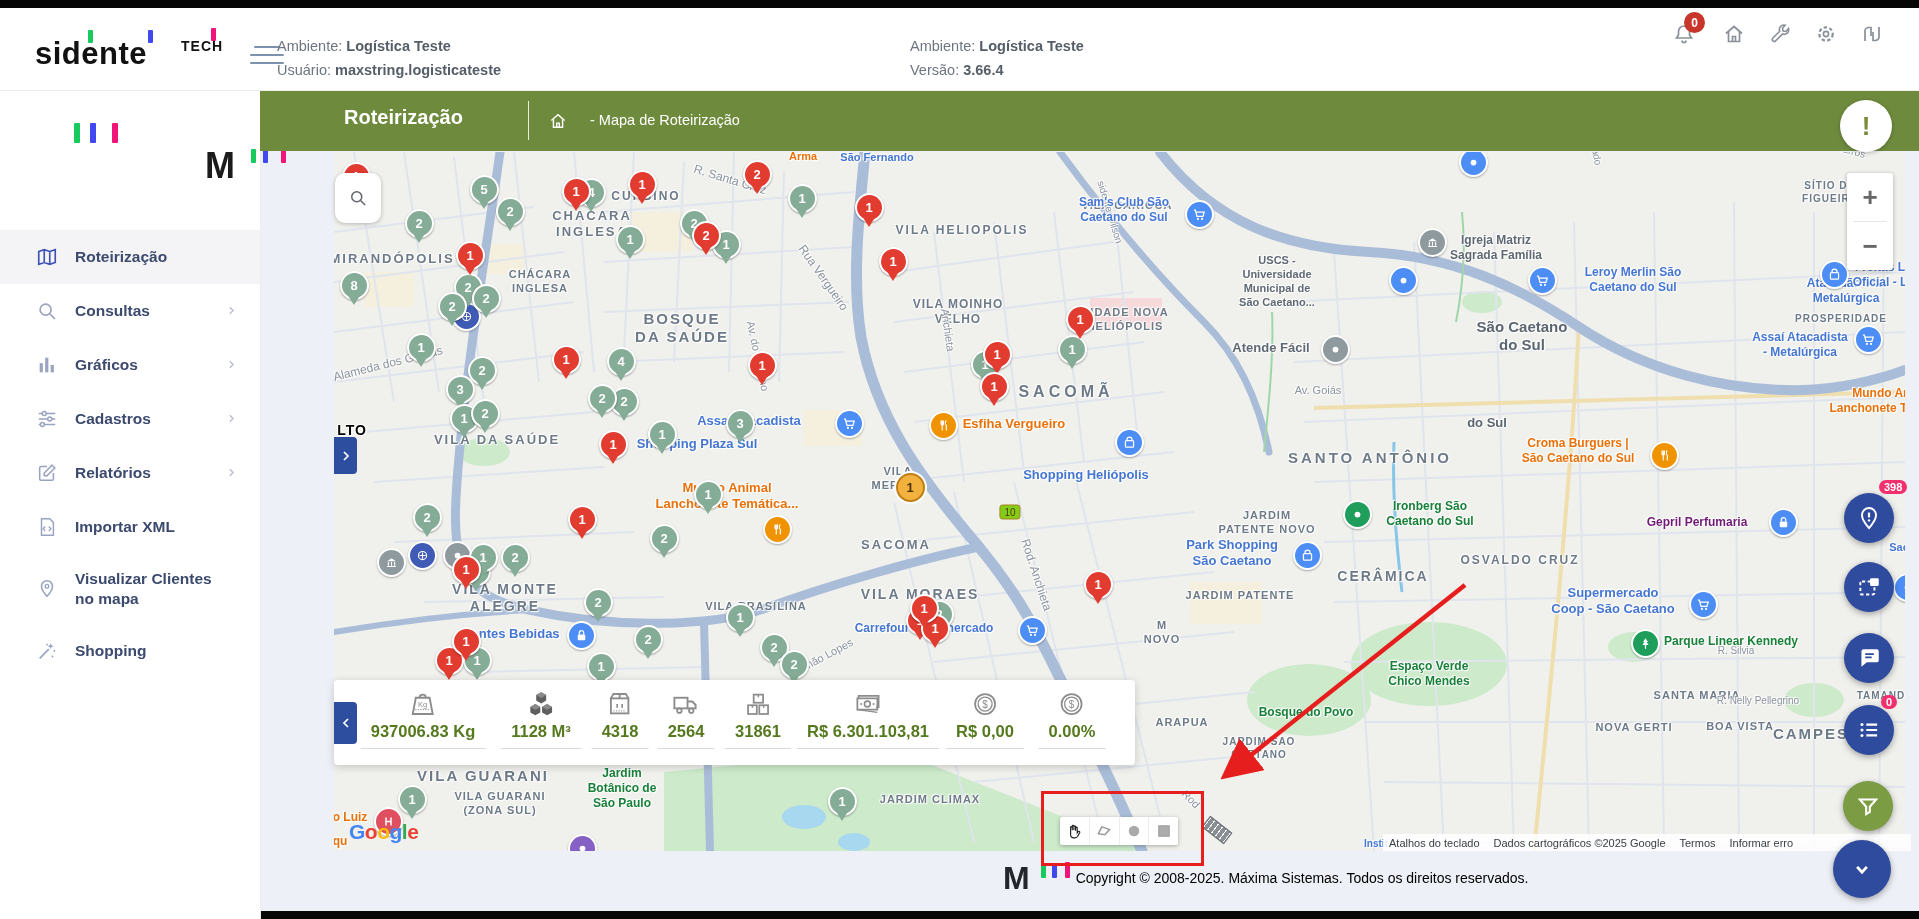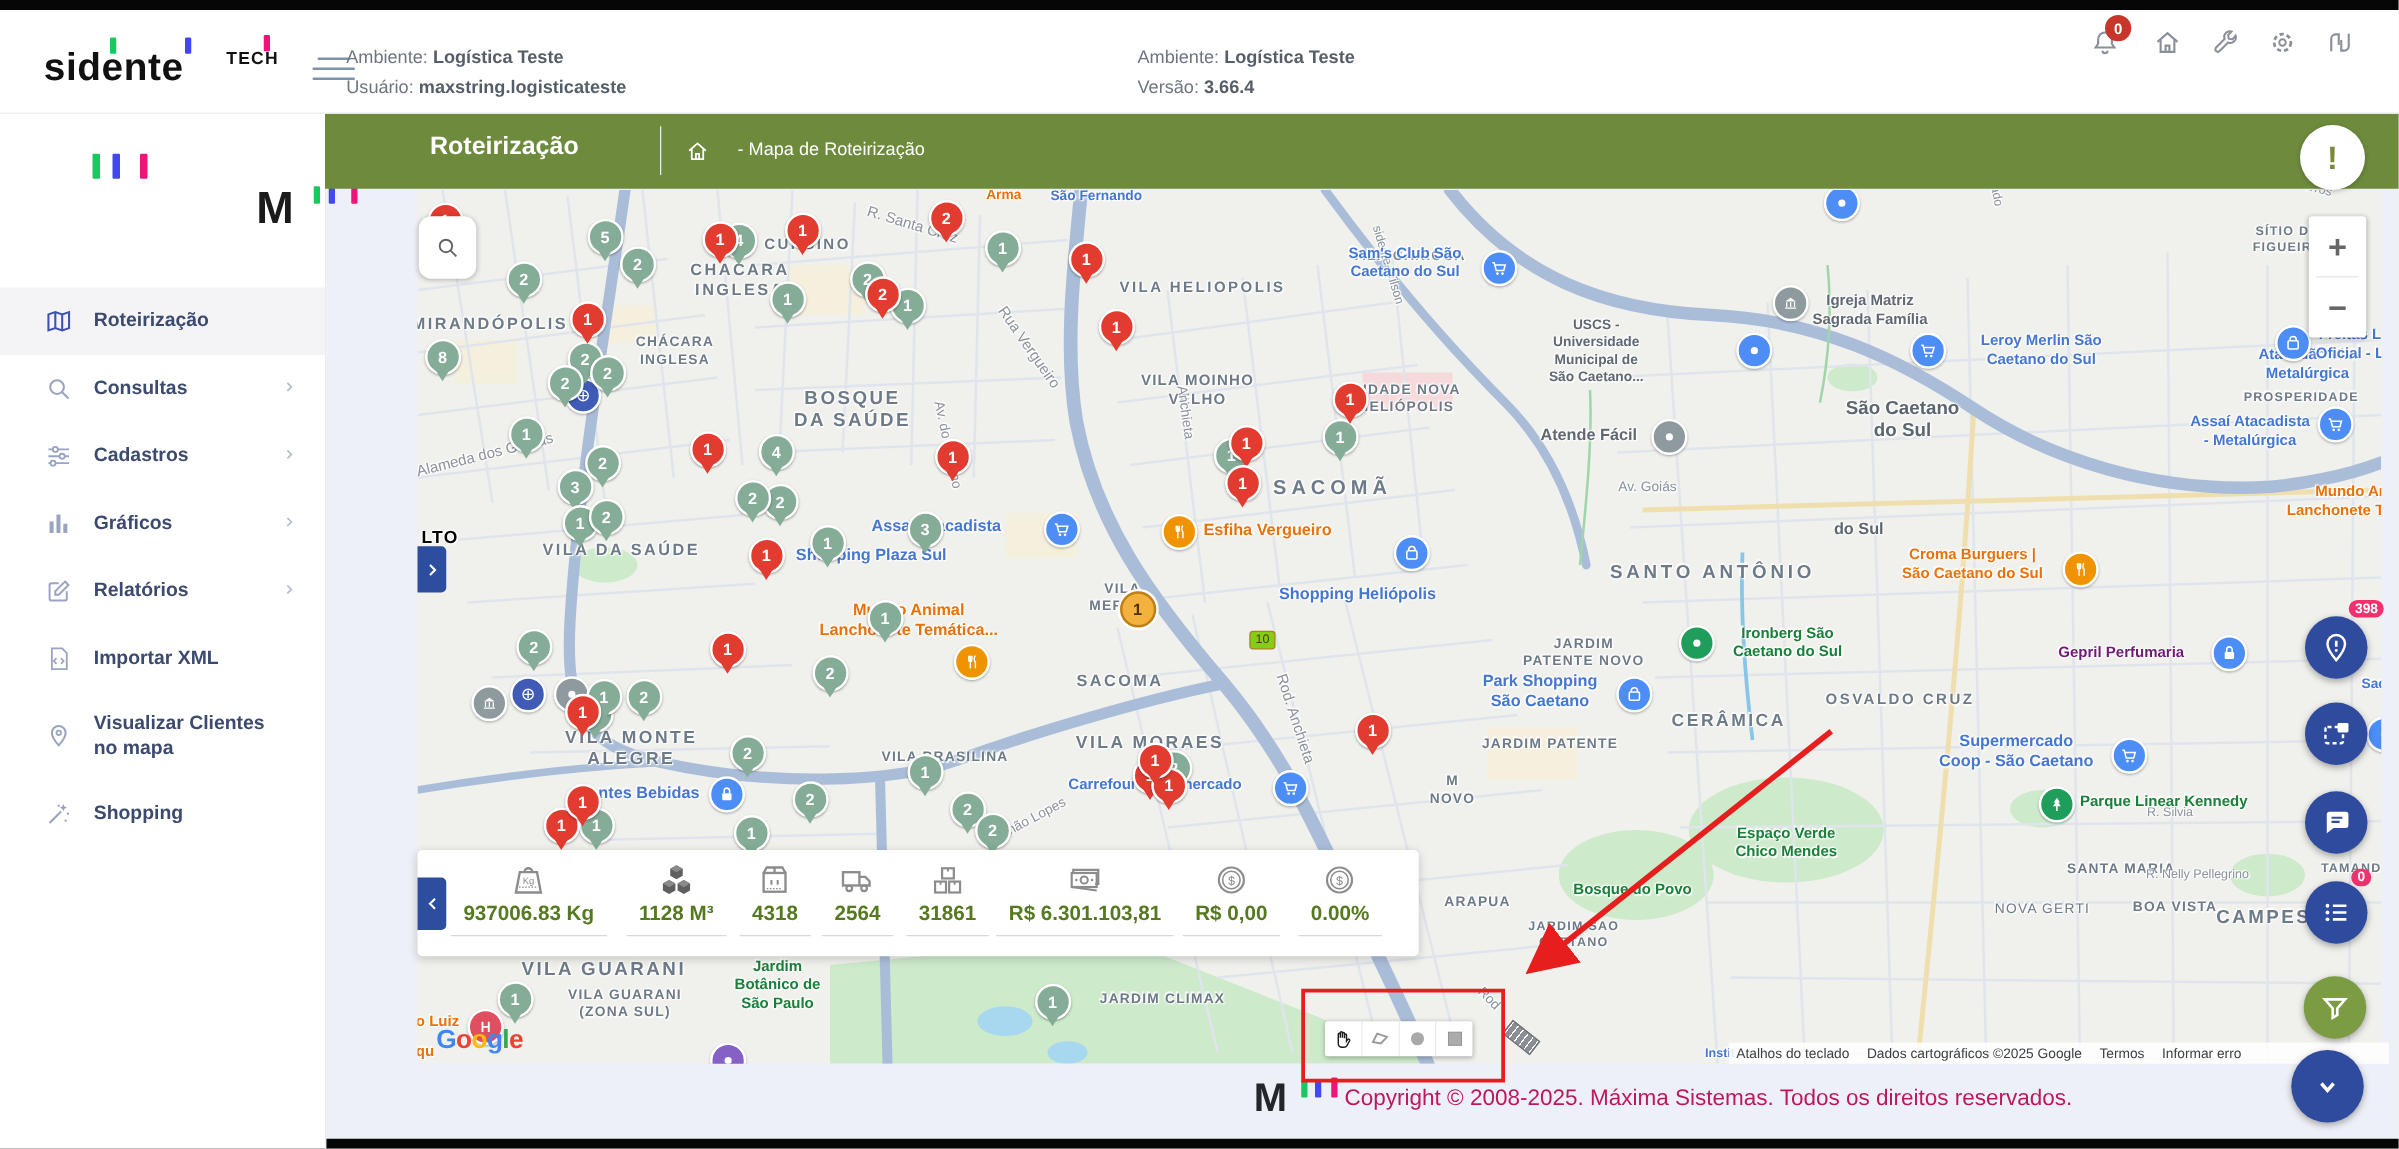"Cadastros" div.mitem { order: before "Gráficos" -> after "Gráficos" }
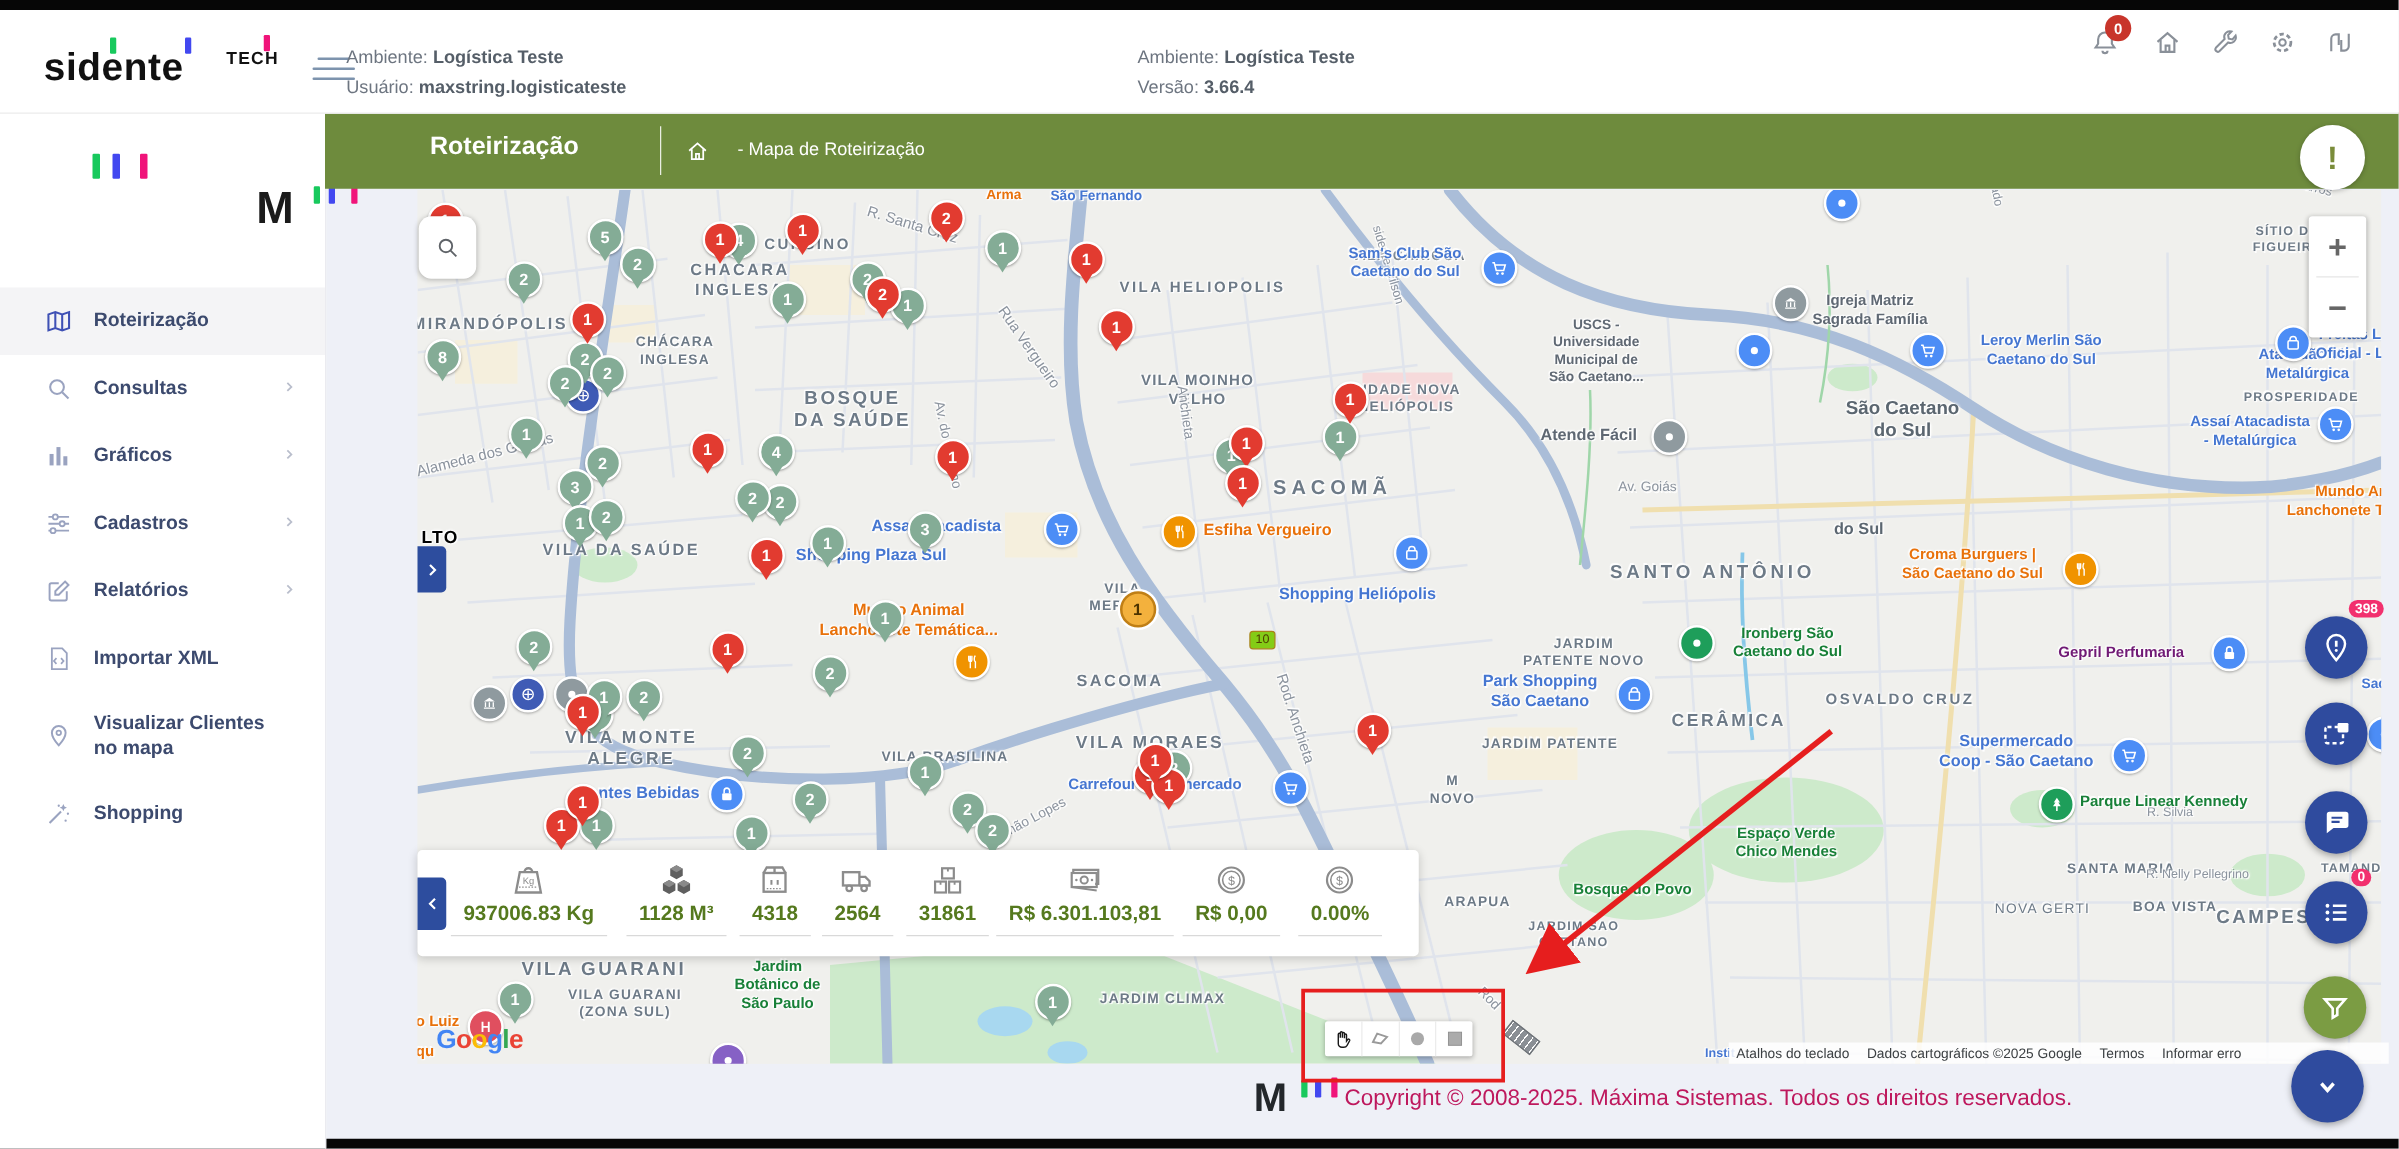"NOVA GERTI" div.maplabel { font-weight: normal -> bold }
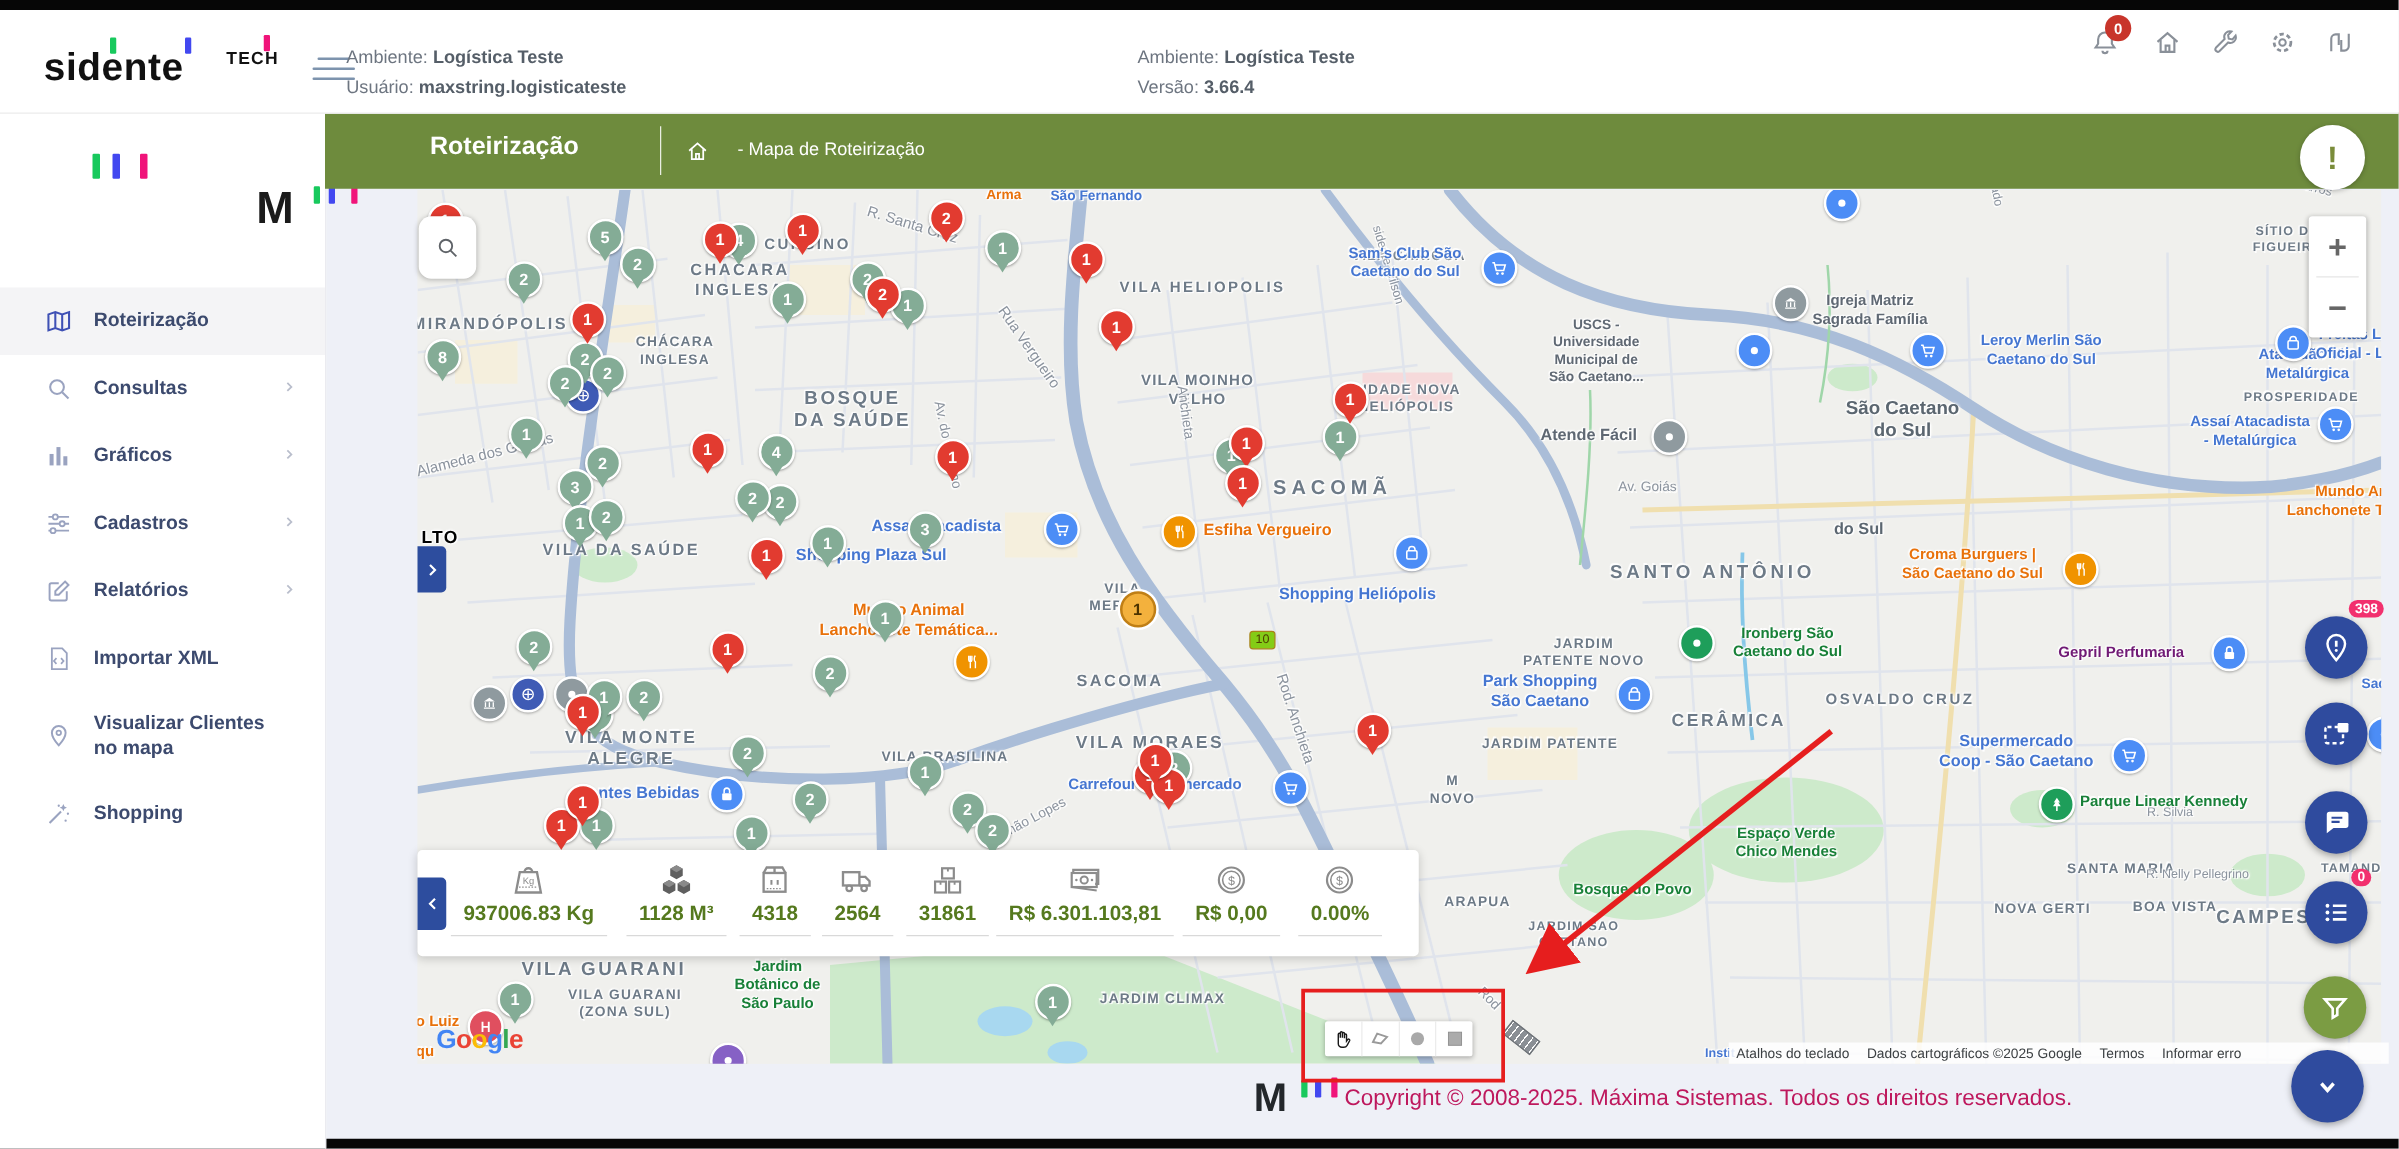"Copyright © 2008-2025. Máxima Sistemas." #f-copy { color: #be185d -> #000000; font-size: 18px -> 14px }
